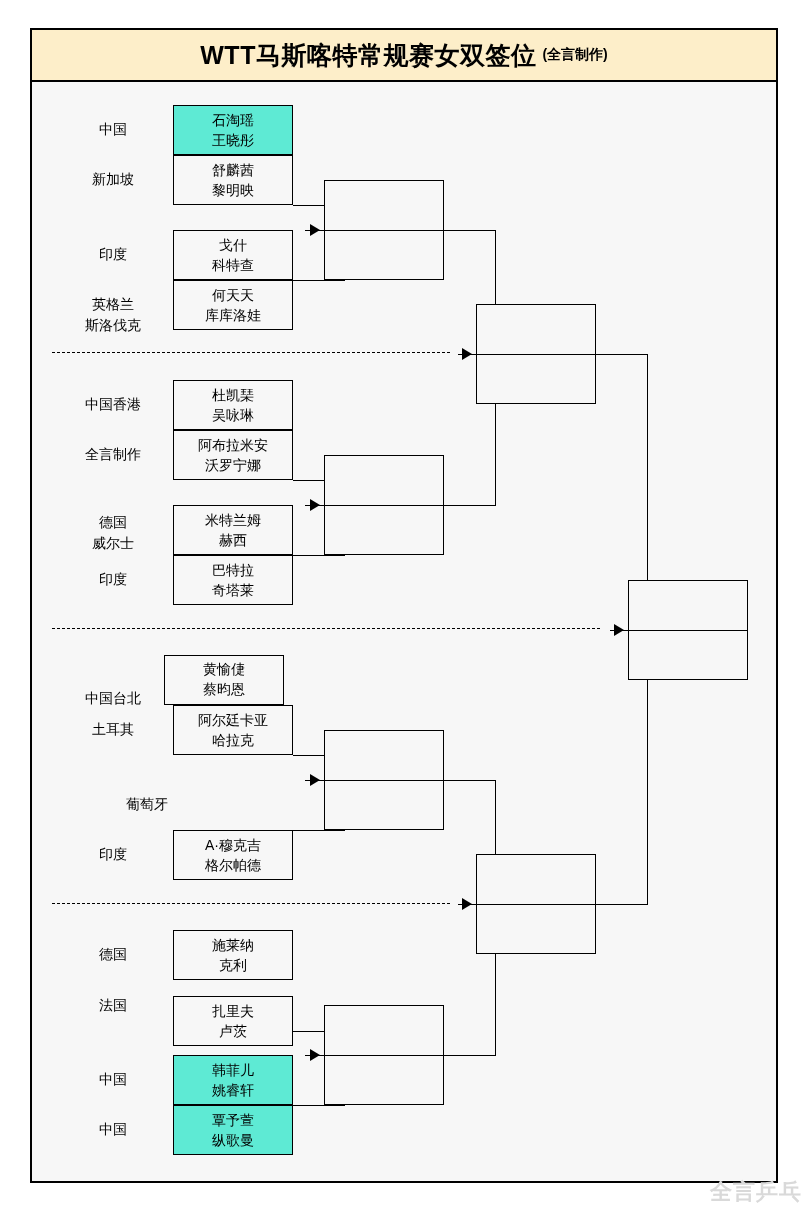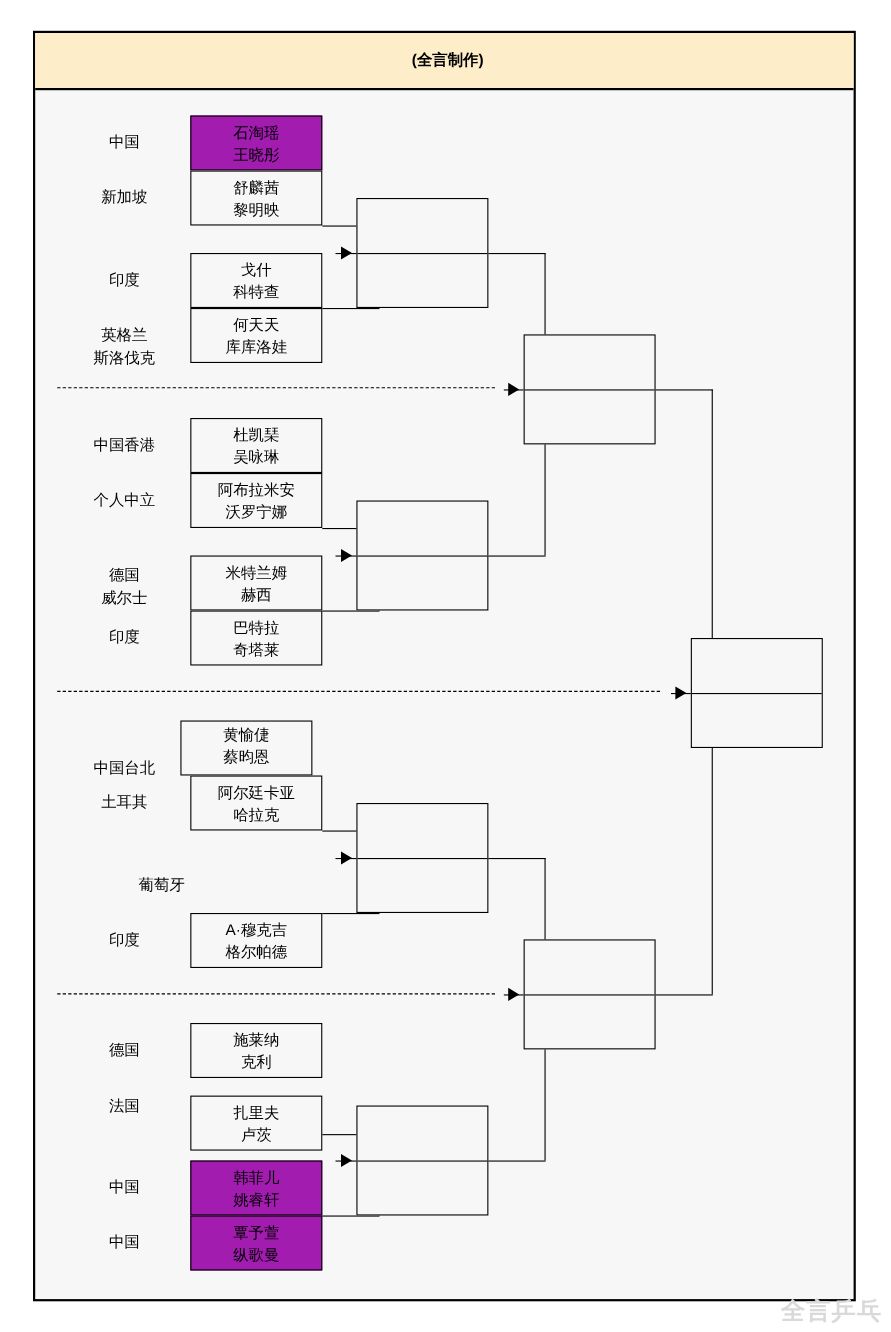"WTT马斯喀特常规赛女双签位" span.title-main { html: none -> <span>WTT马斯喀特常规赛女双签位</span> }
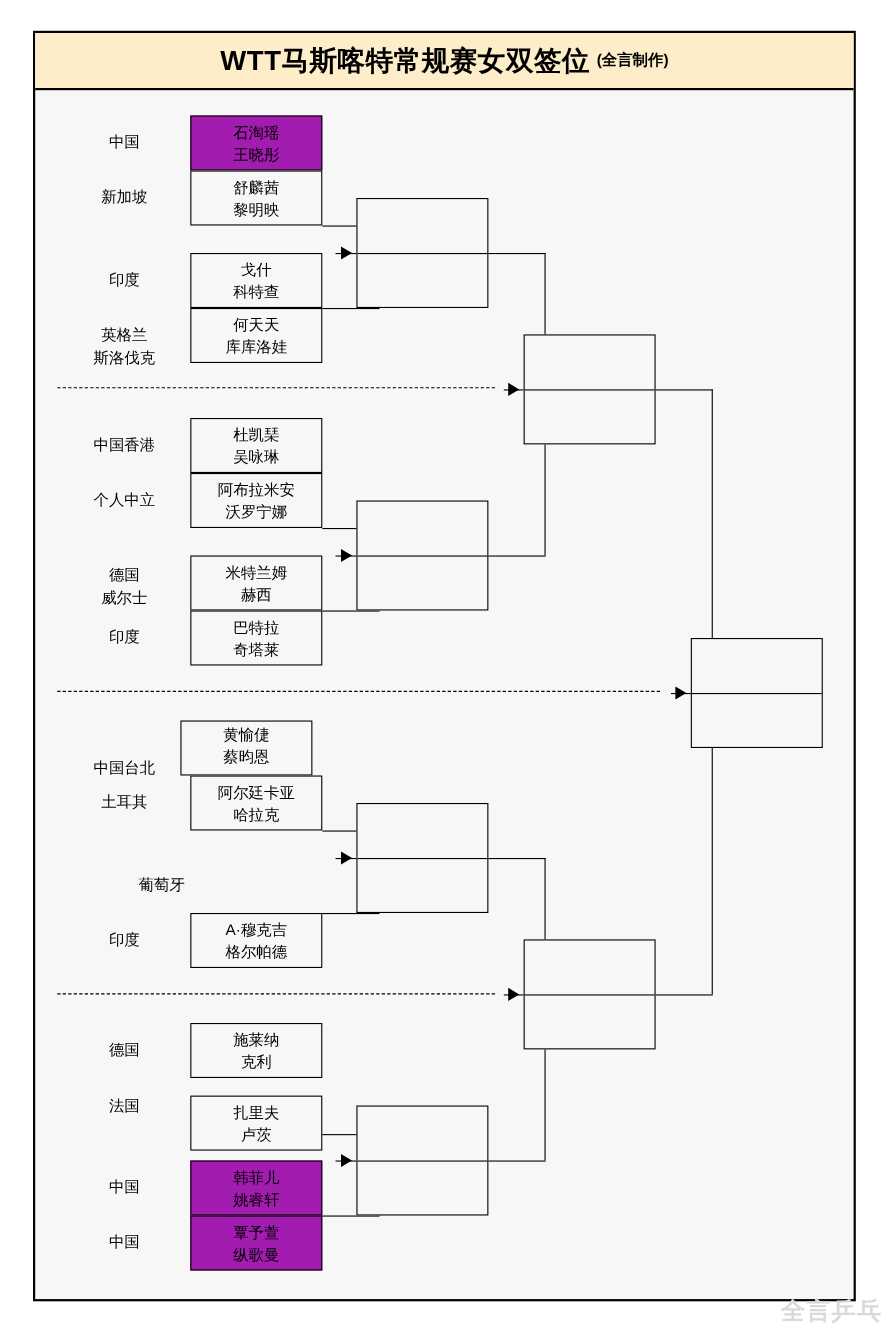"石淘瑶" .pbox.hl { background: #a21caf -> #5eead4 }
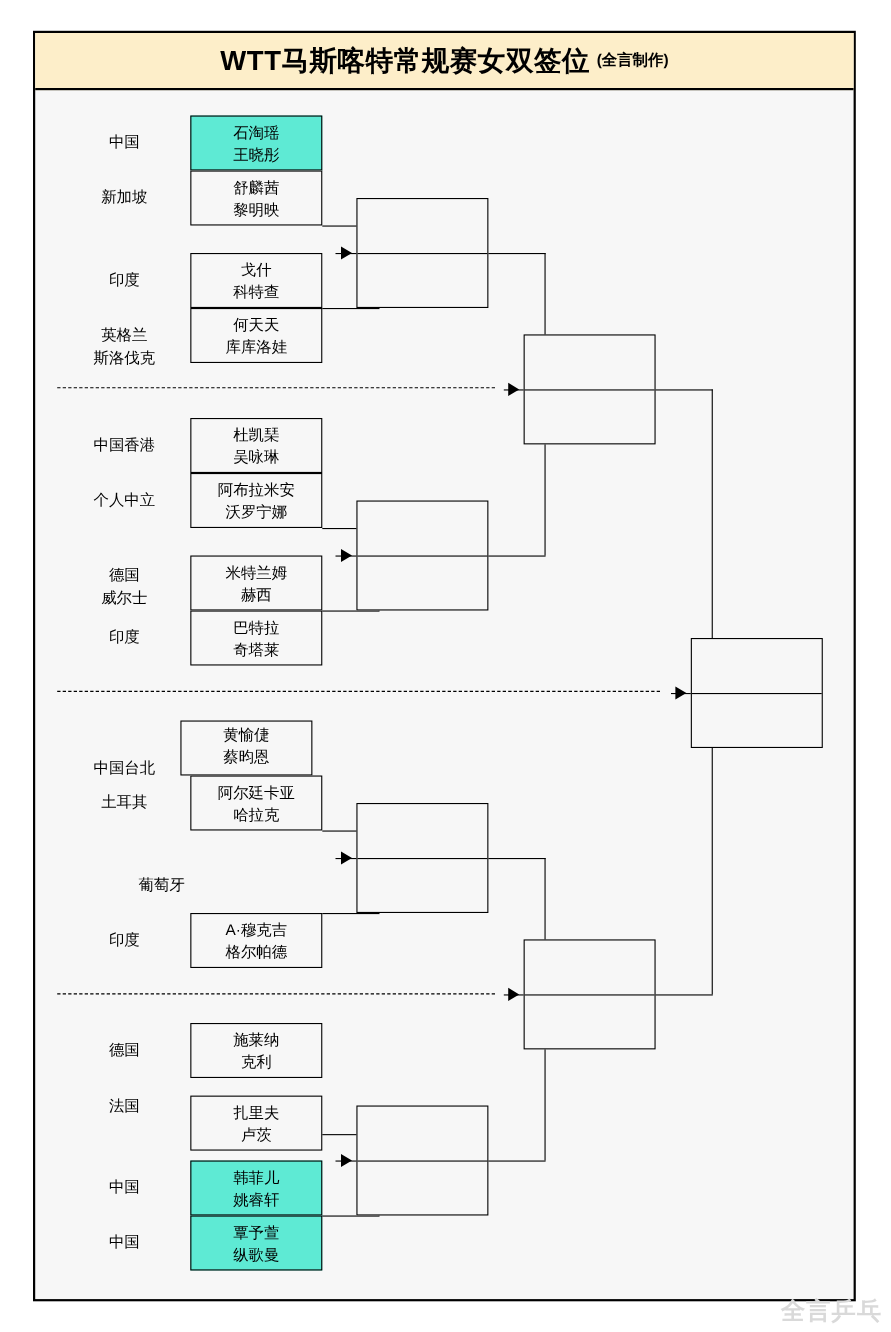"个人中立" div.country { text: 个人中立 -> 全言制作 }
